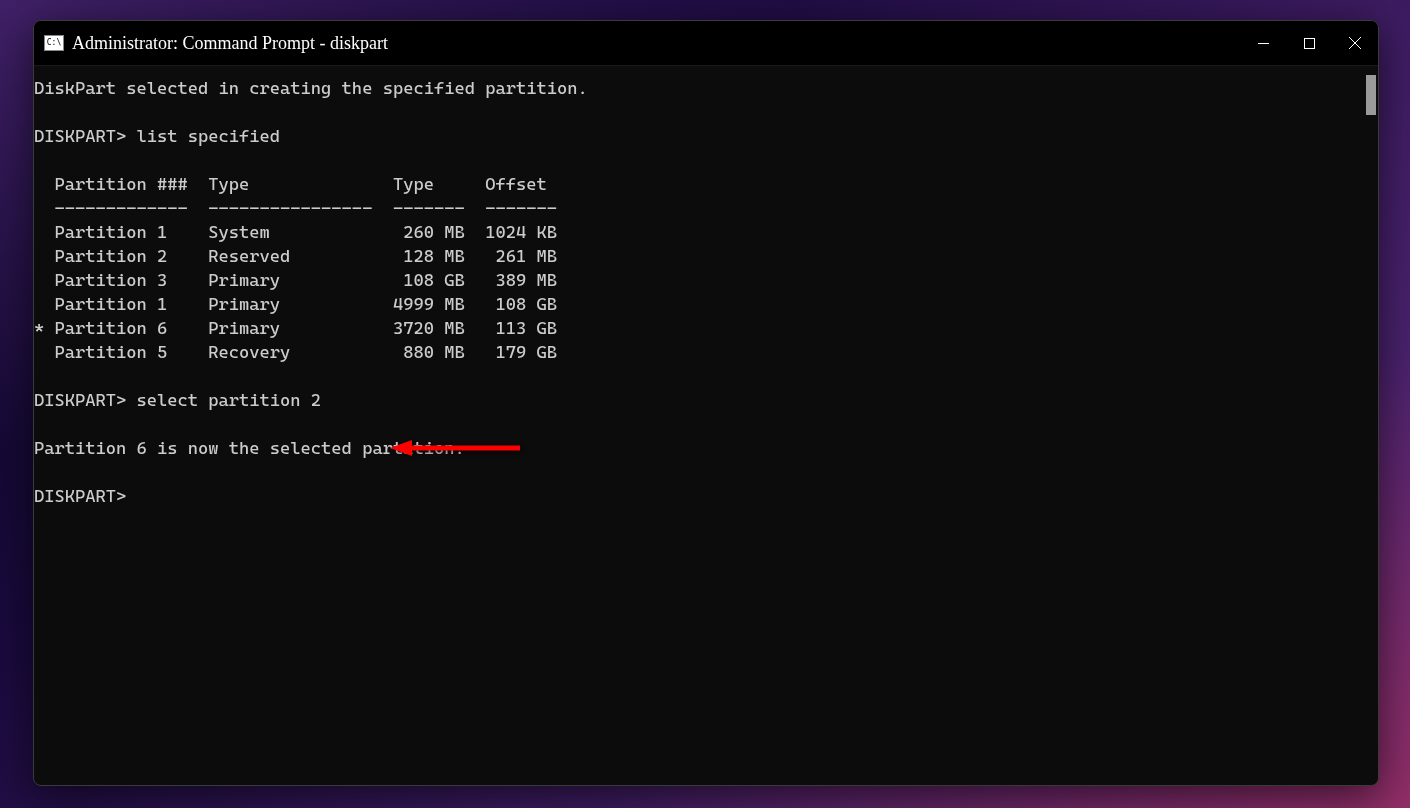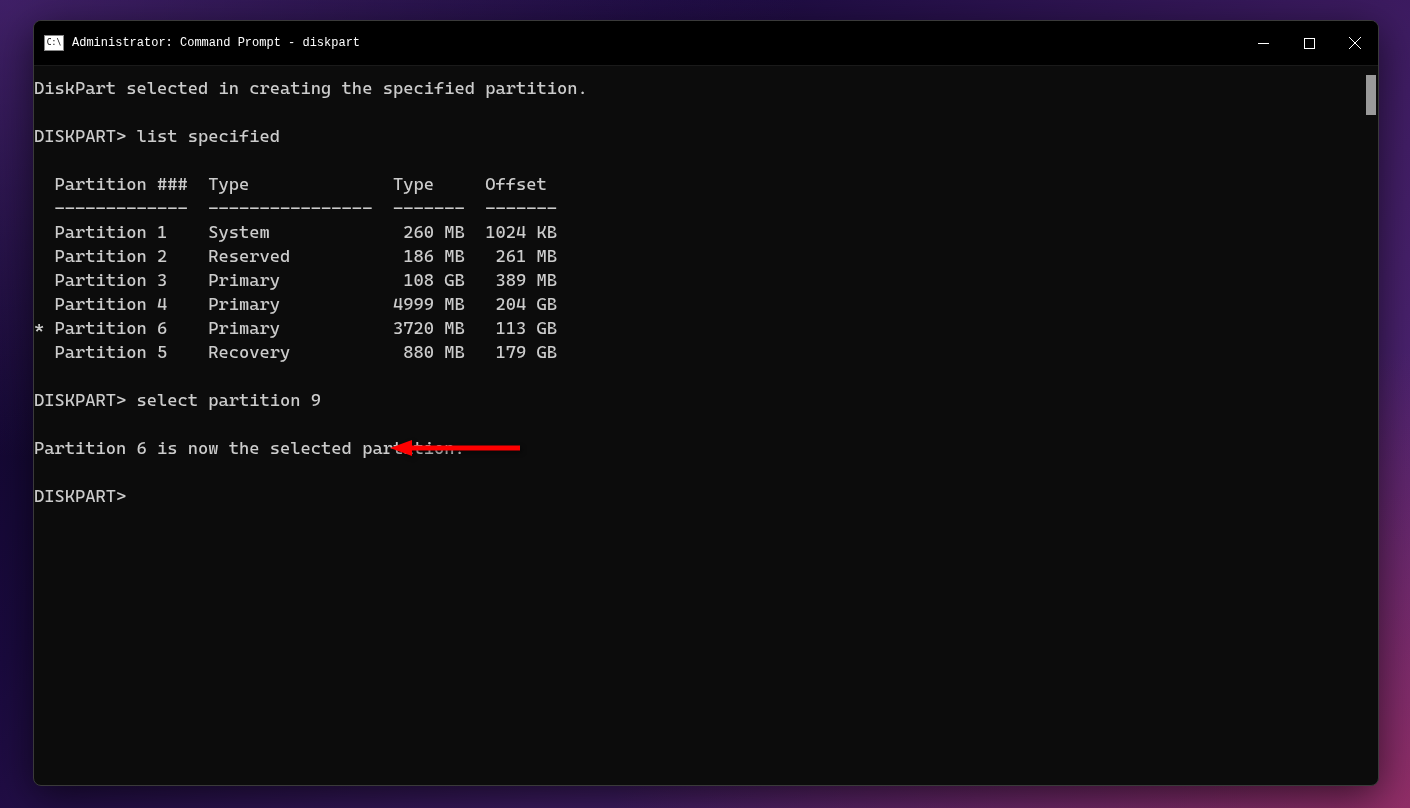"Administrator: Command Prompt - diskpart" .title-text { font-family: Liberation Mono, monospace -> Liberation Serif, serif; font-size: 12px -> 18px }
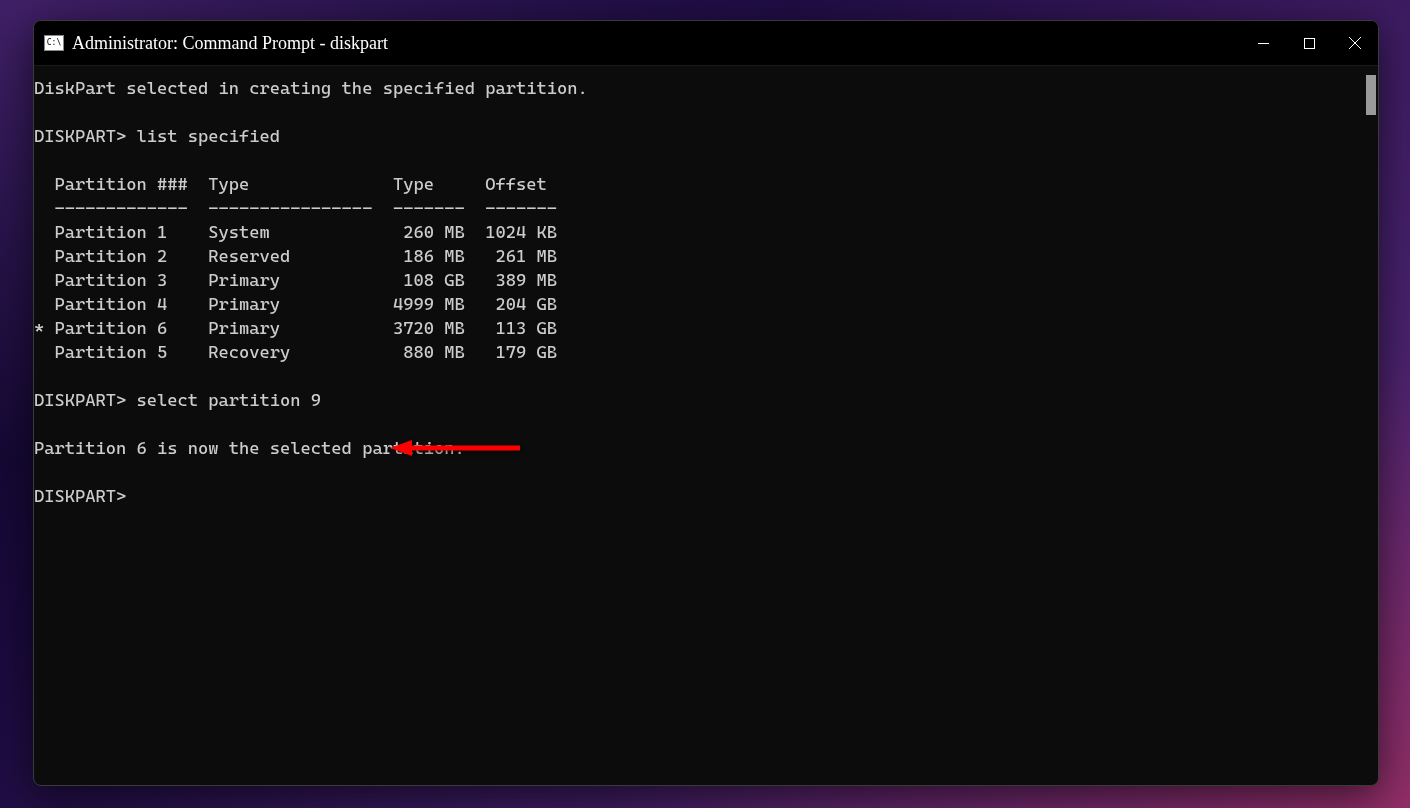"Partition 2 Reserved 186 MB" span { text: 186 -> 128 }
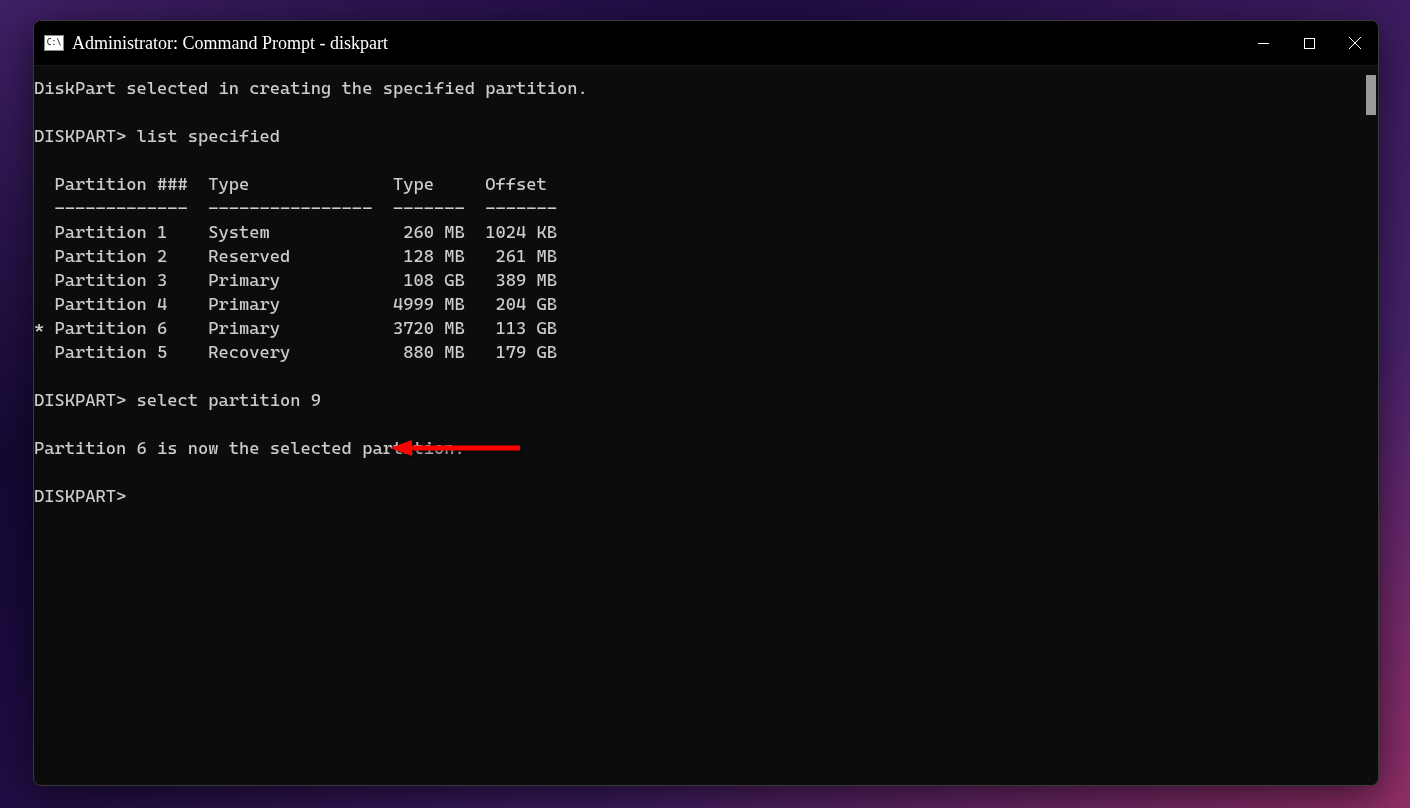"Partition 4 Primary 4999 MB" span { text: 4    Primary           4999 MB   204 -> 1    Primary           4999 MB   108 }
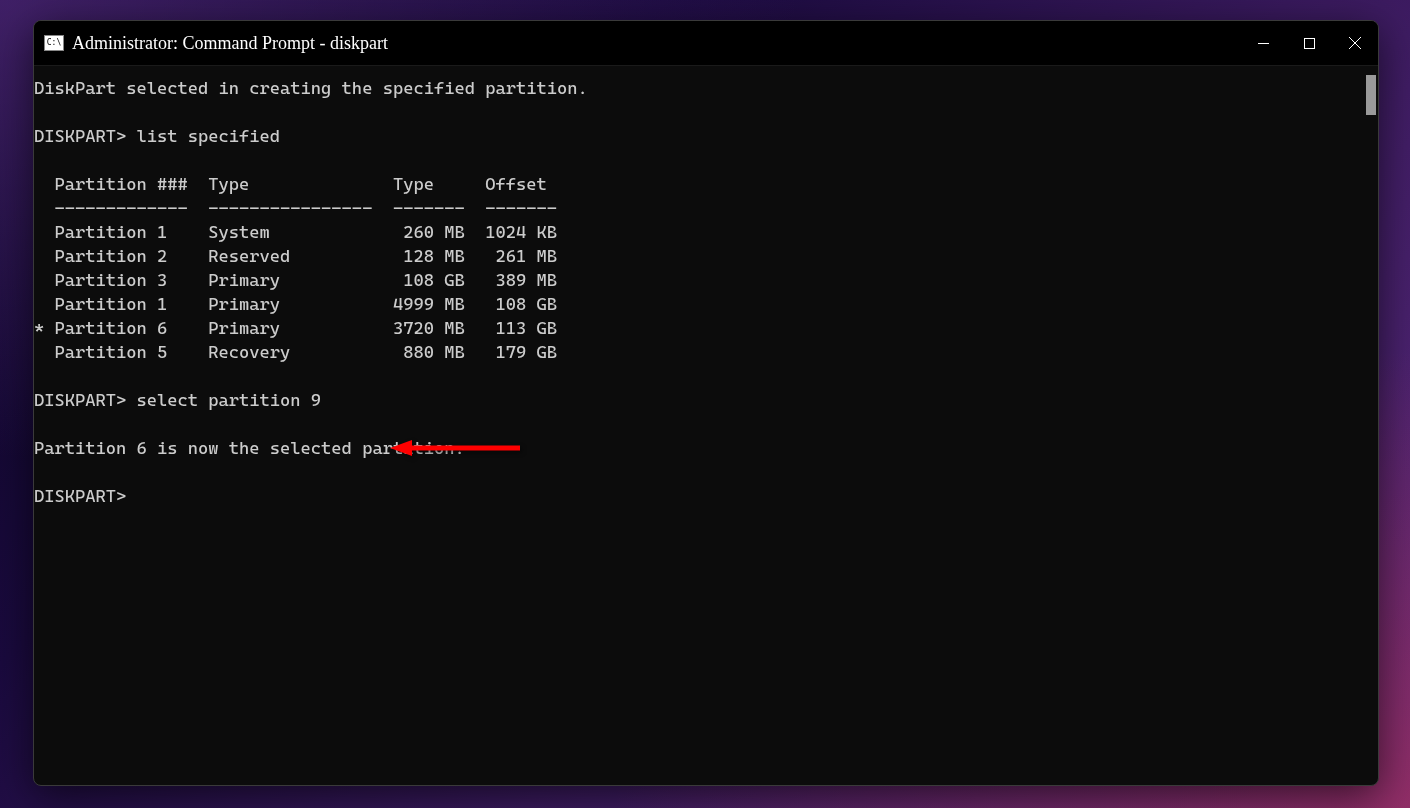"select partition 9" span { text: 9 -> 2 }
